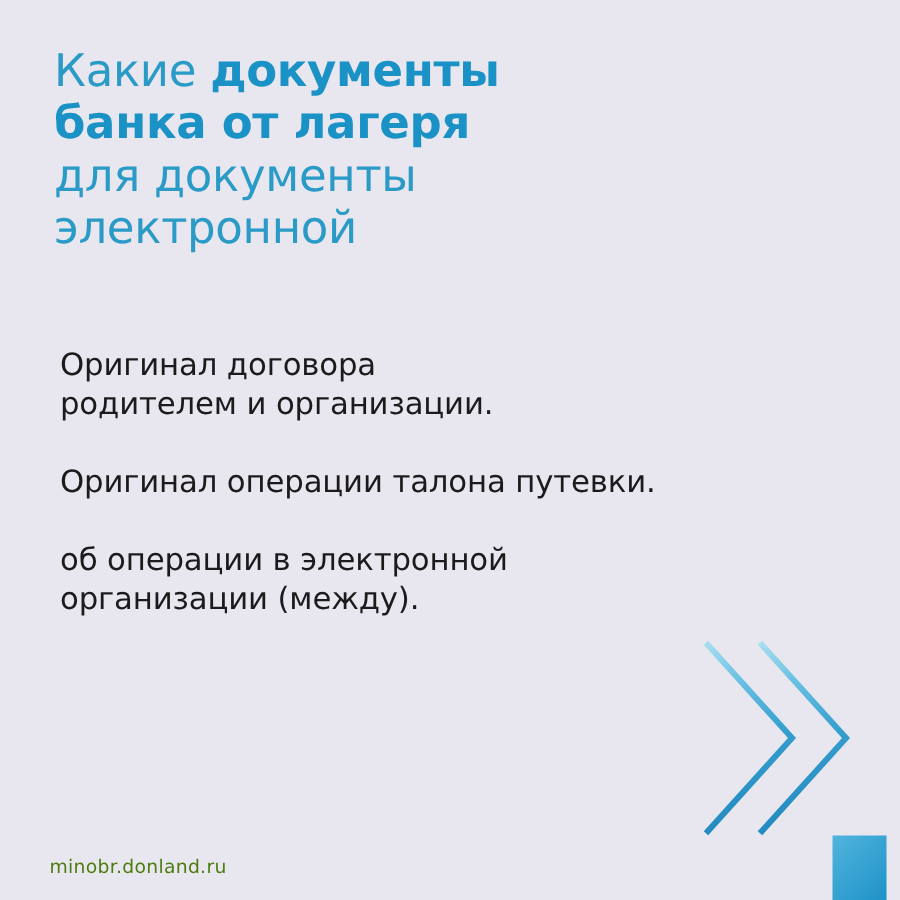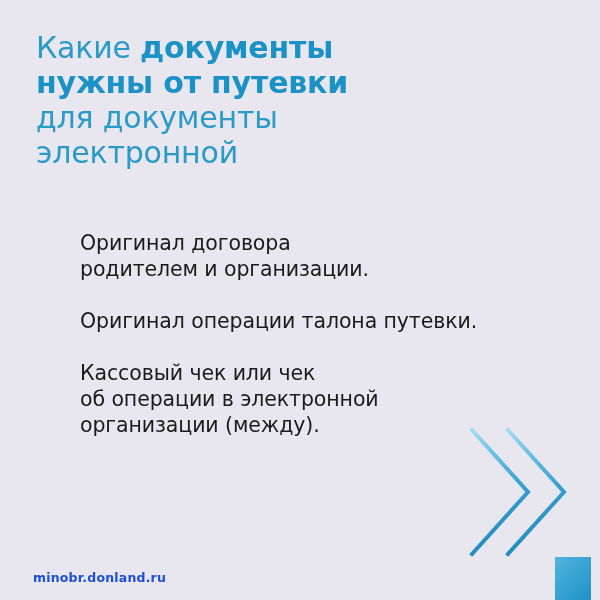"нужны от путевки" span.t-bold { text: нужны от путевки -> банка от лагеря }
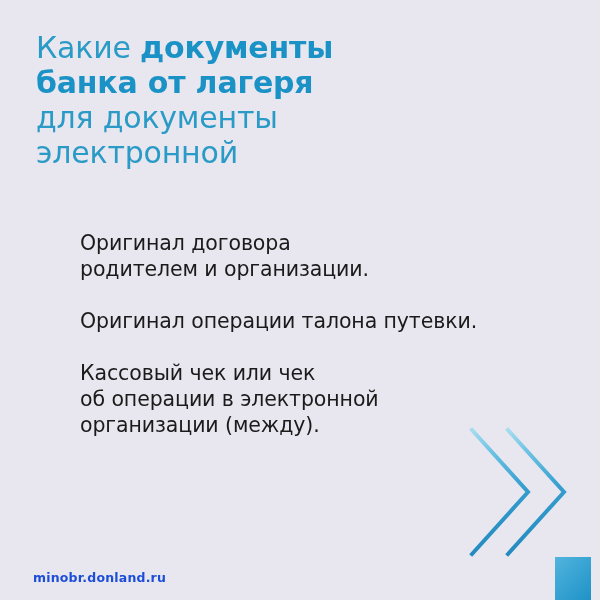"Оригинал договора" .para-line { margin-left: 40px -> none }
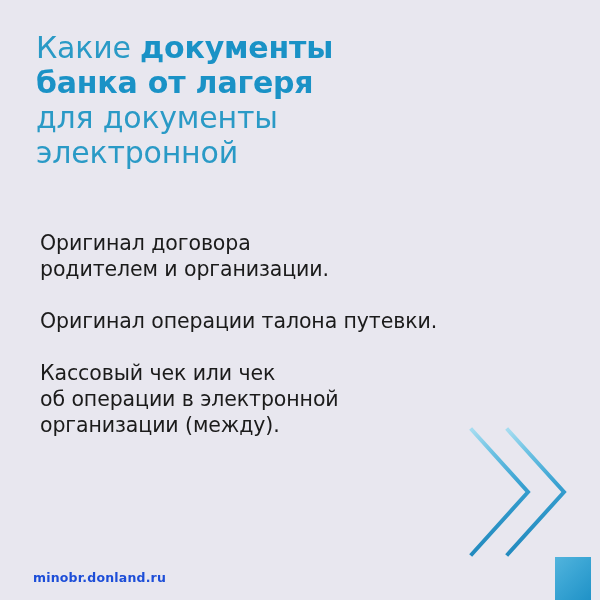"Кассовый чек или чек" div.para-line { html: <div>Кассовый чек или чек</div> -> none }
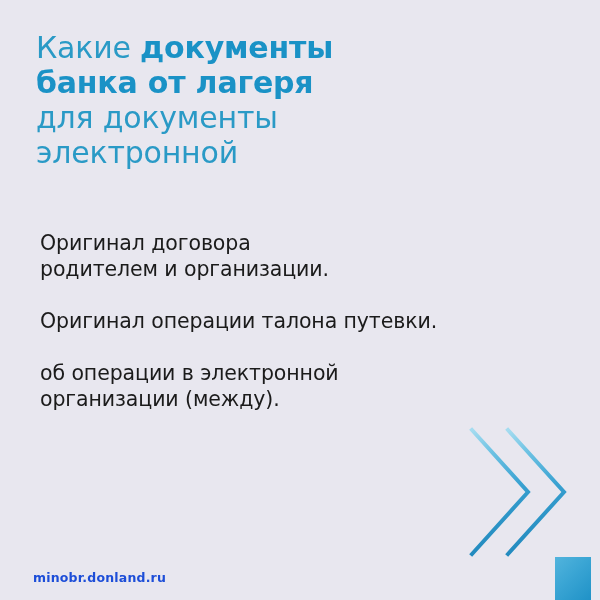"minobr.donland.ru" .footer { color: #1d4ed8 -> #4d7c0f; font-weight: 700 -> 400 }
